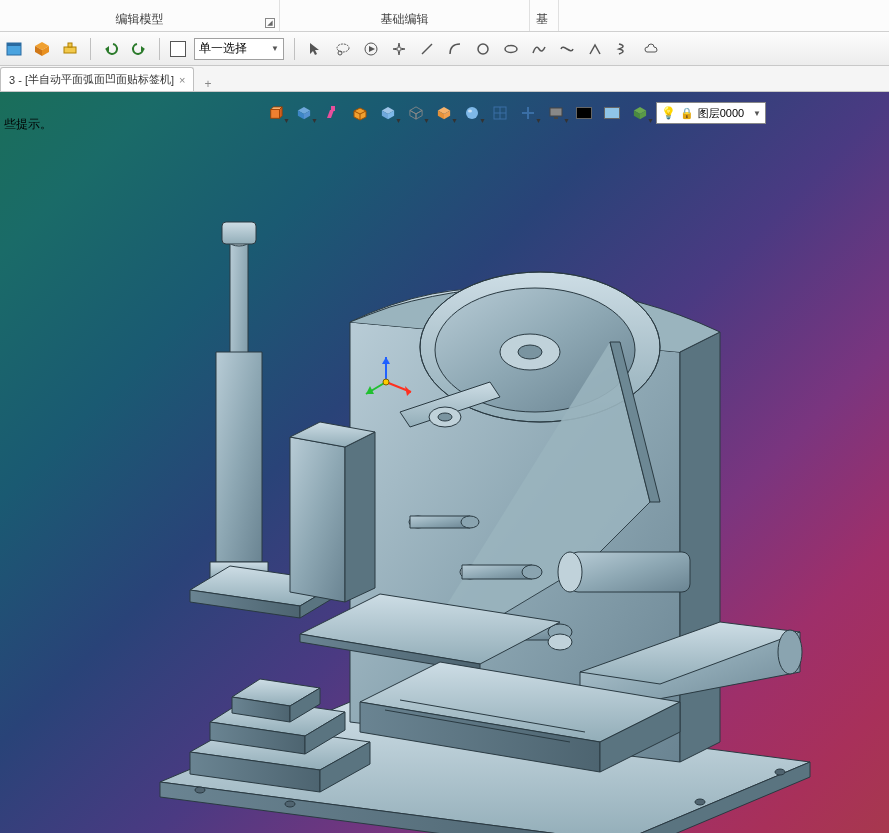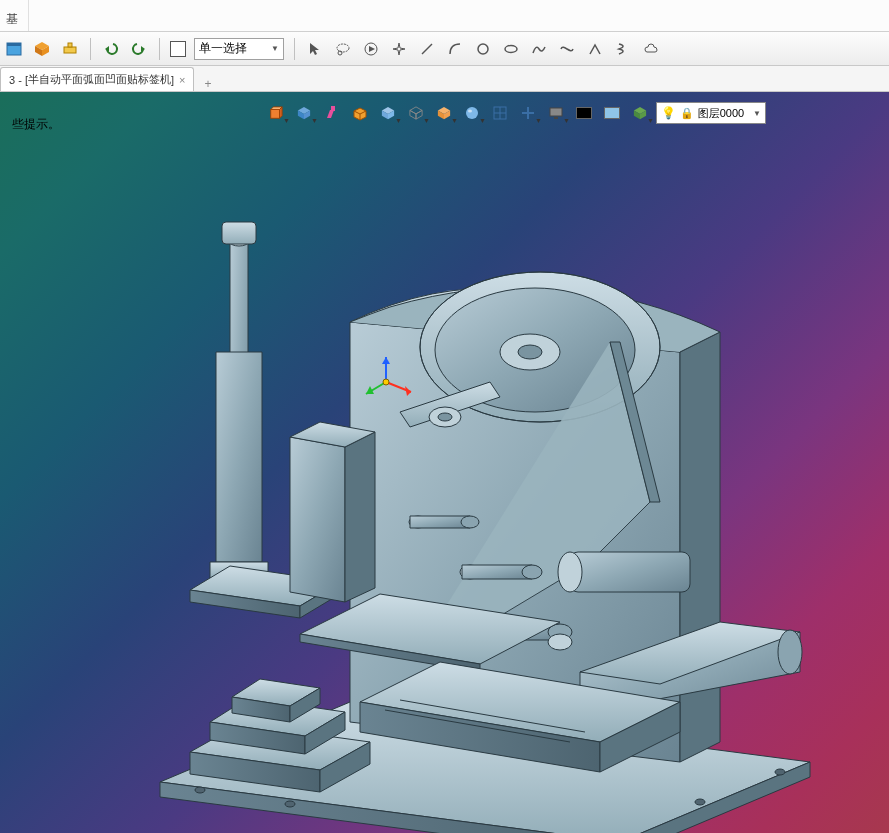"编辑模型" div.ribbon-group { html: none -> <div> <span>编辑模型</span> <span>◢</span> </div> }
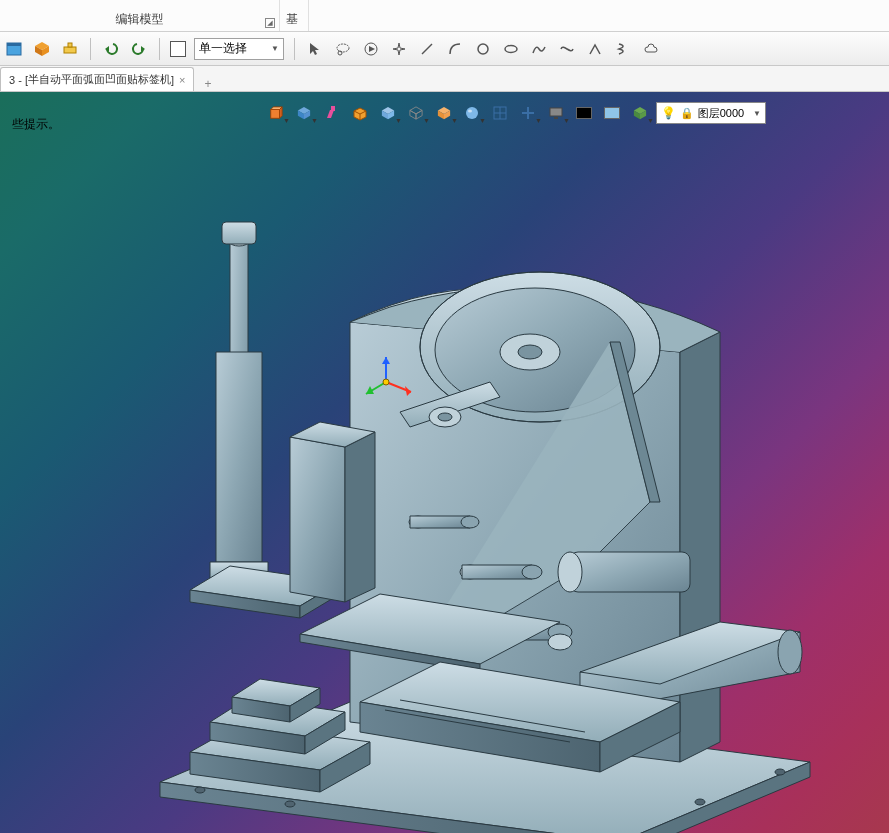"基础编辑" div.ribbon-group { html: none -> <div> <span>基础编辑</span> </div> }
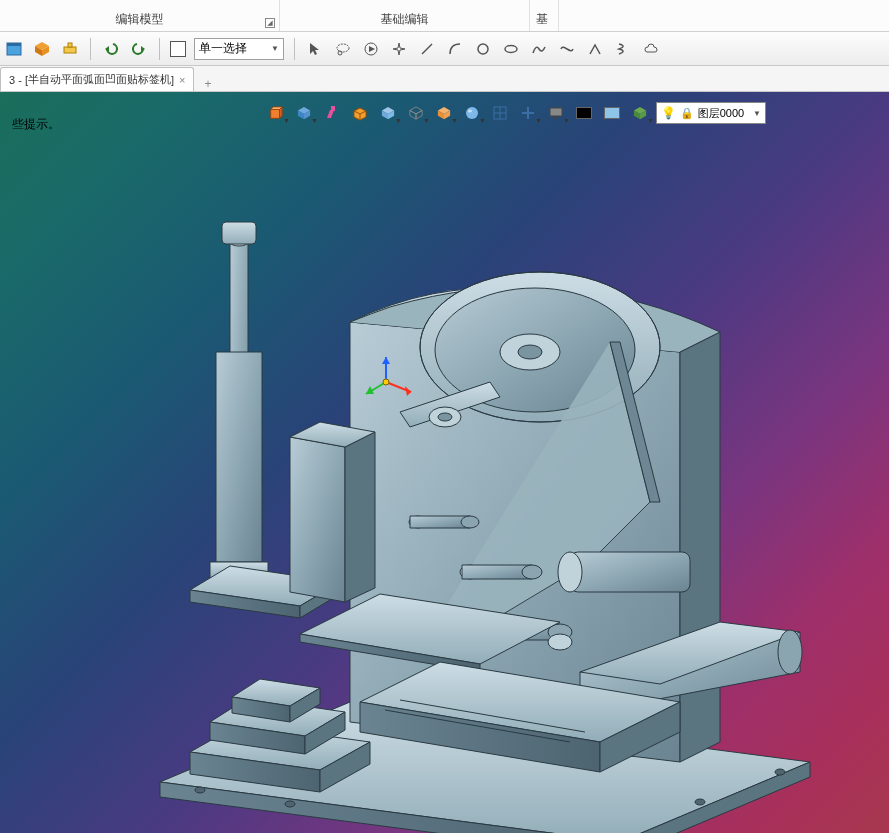"些提示。" .hint { left: 12px -> 4px }
